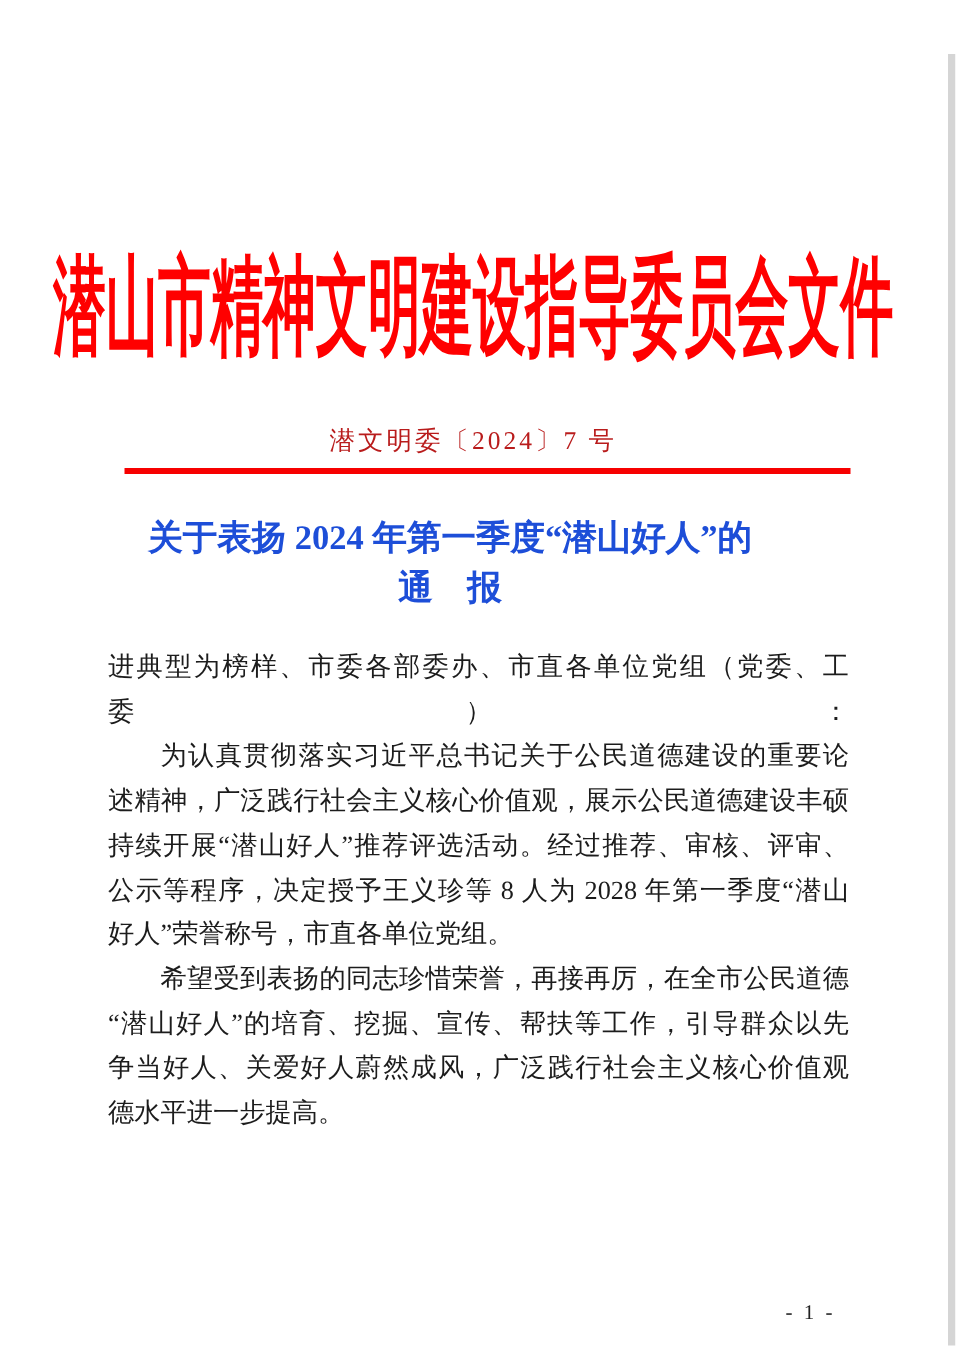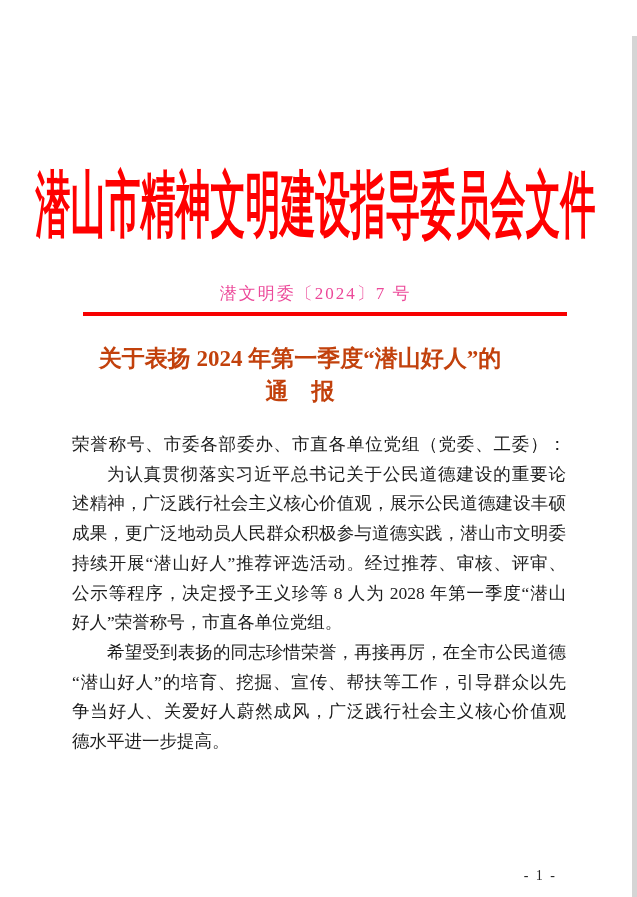"潜文明委〔2024〕7 号" .doc-number { color: #ec4899 -> #b91c1c }
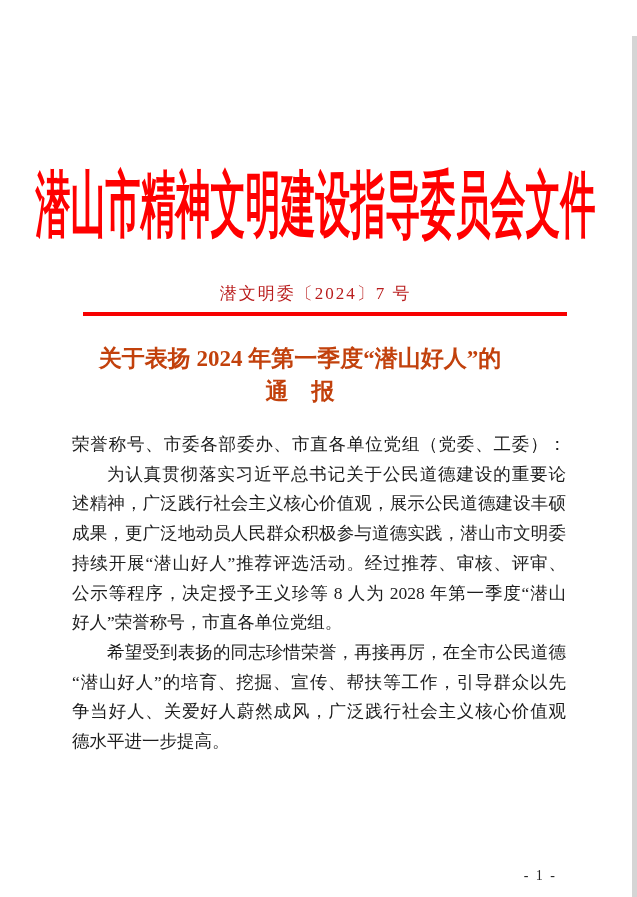"关于表扬 2024 年第一季度“潜山好人”的" .doc-title { color: #c2410c -> #1d4ed8 }
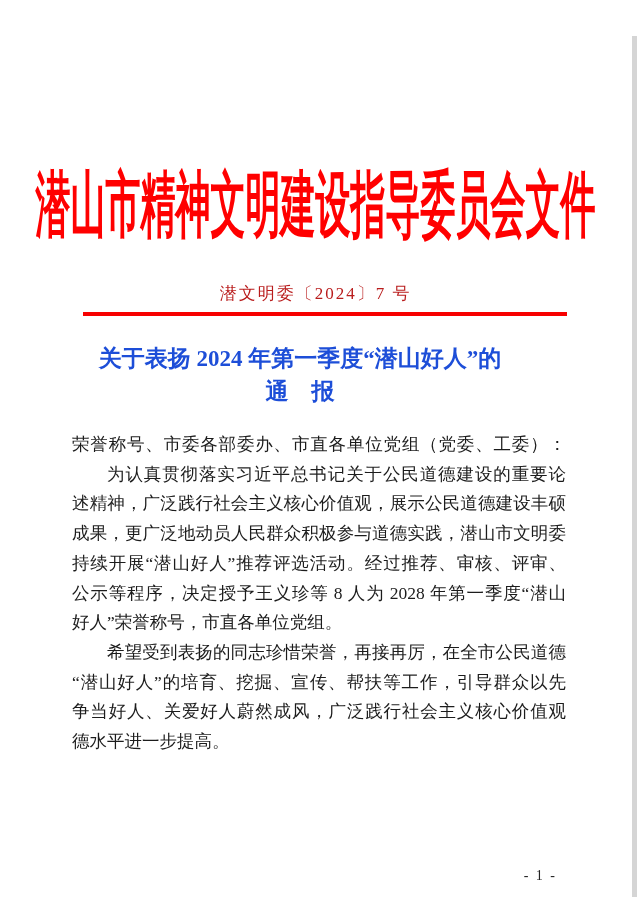"荣誉称号、市委各部委办、市直各单位党组（党委、工委）：" div.line { text: 荣誉称号 -> 进典型为榜样 }
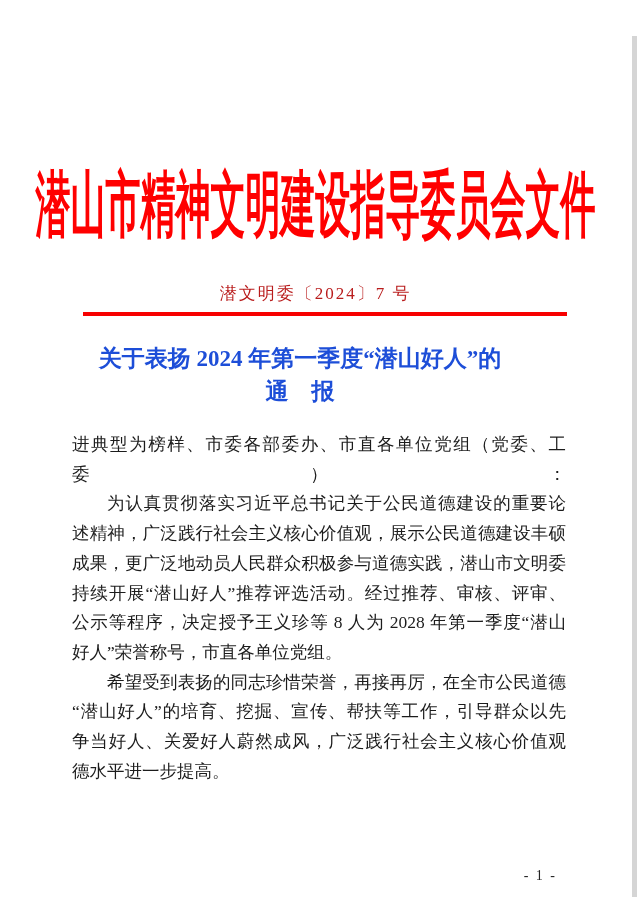"成果，更广泛地动员人民群众积极参与道德实践，潜山市文明委" div.line { html: <div>成果，更广泛地动员人民群众积极参与道德实践，潜山市文明委</div> -> none }
